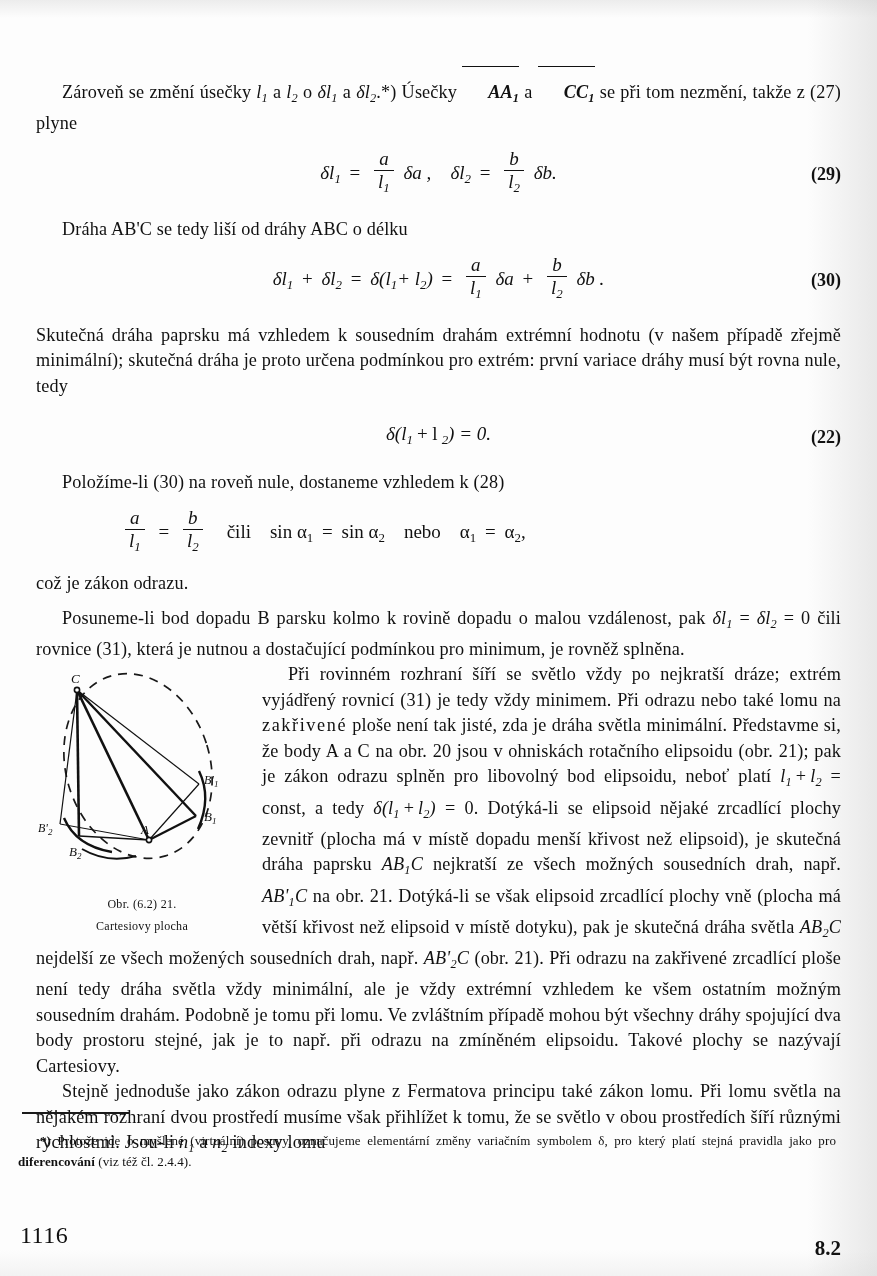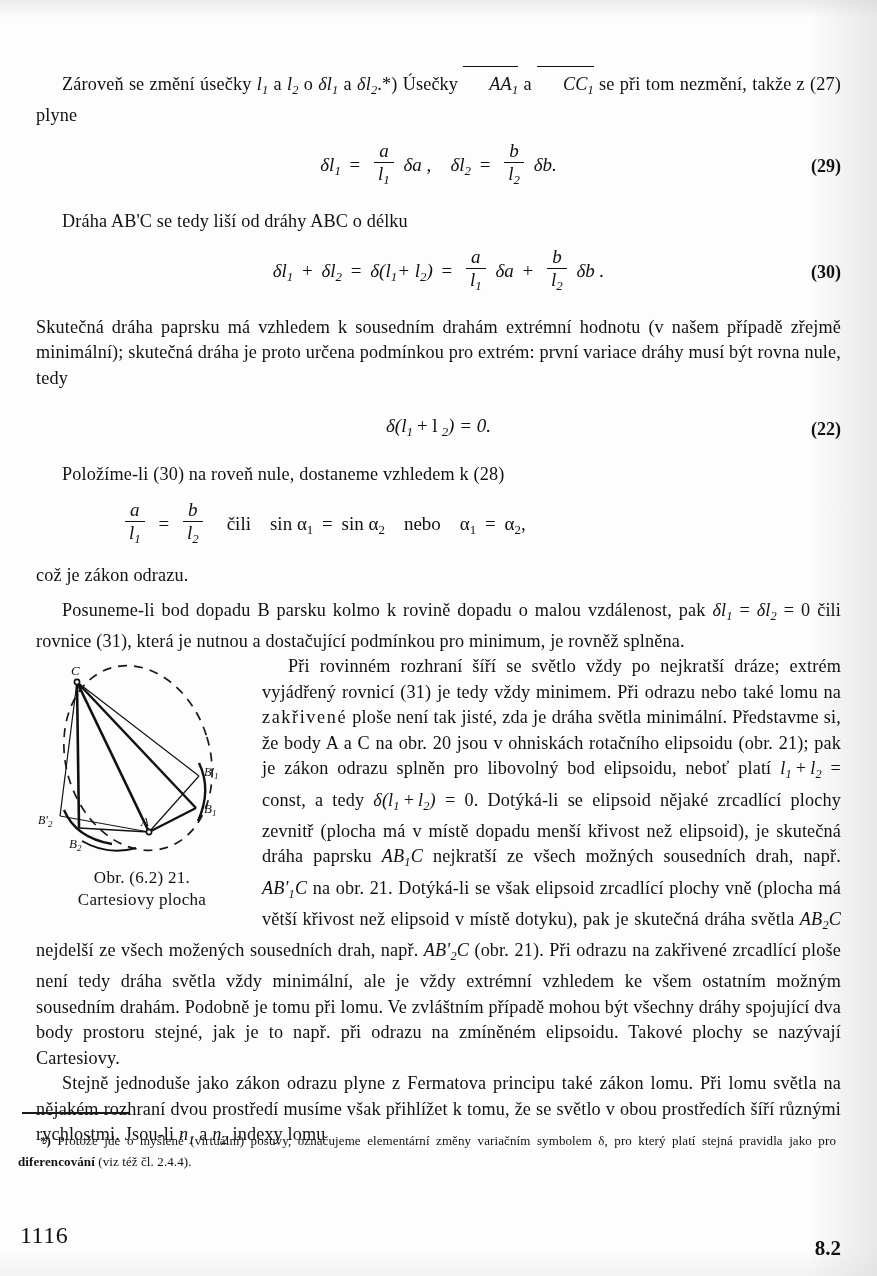"AA1" .ovl { font-weight: none -> bold; padding-top: 8px -> 16px }
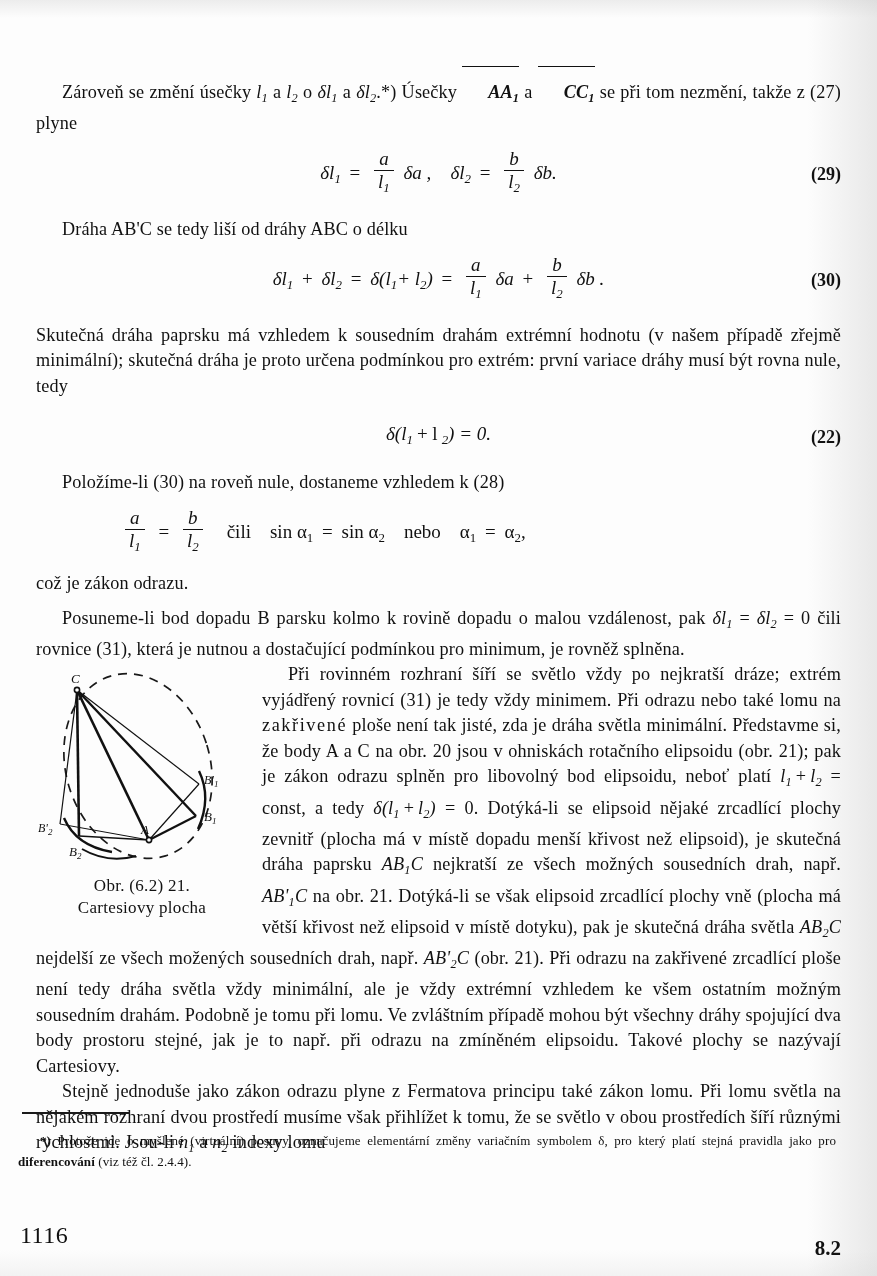"Obr. (6.2) 21." .figure-caption { font-size: 17px -> 12px; margin-top: 0 -> 18px }
